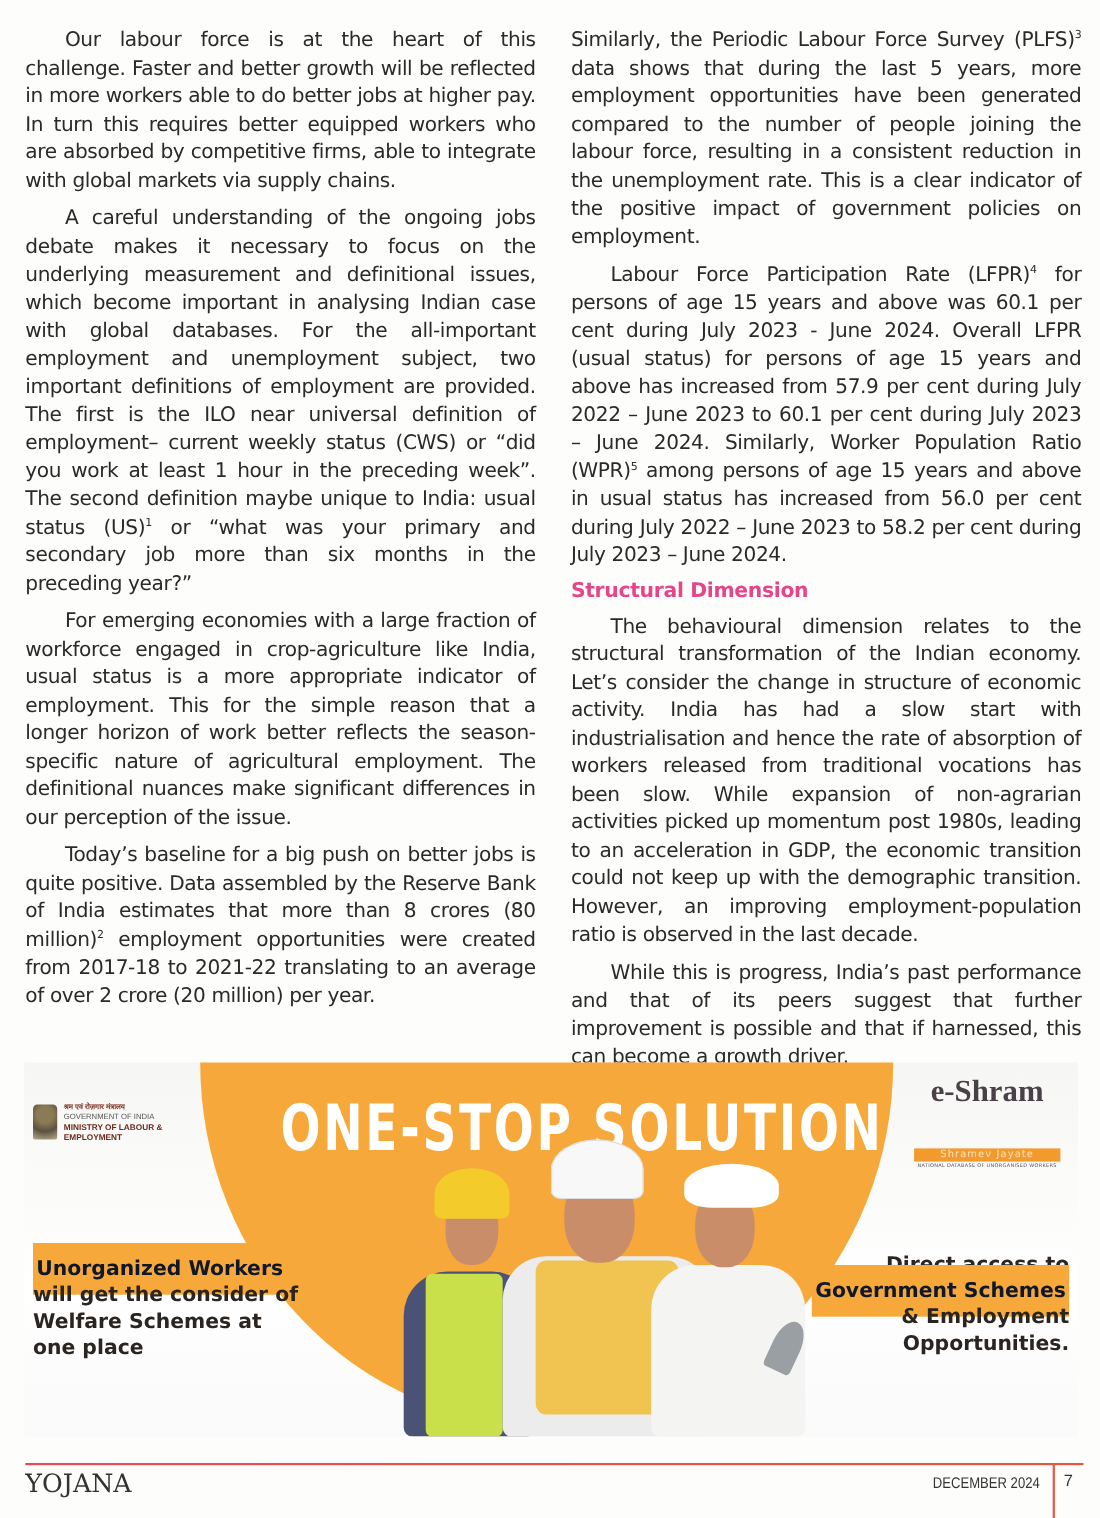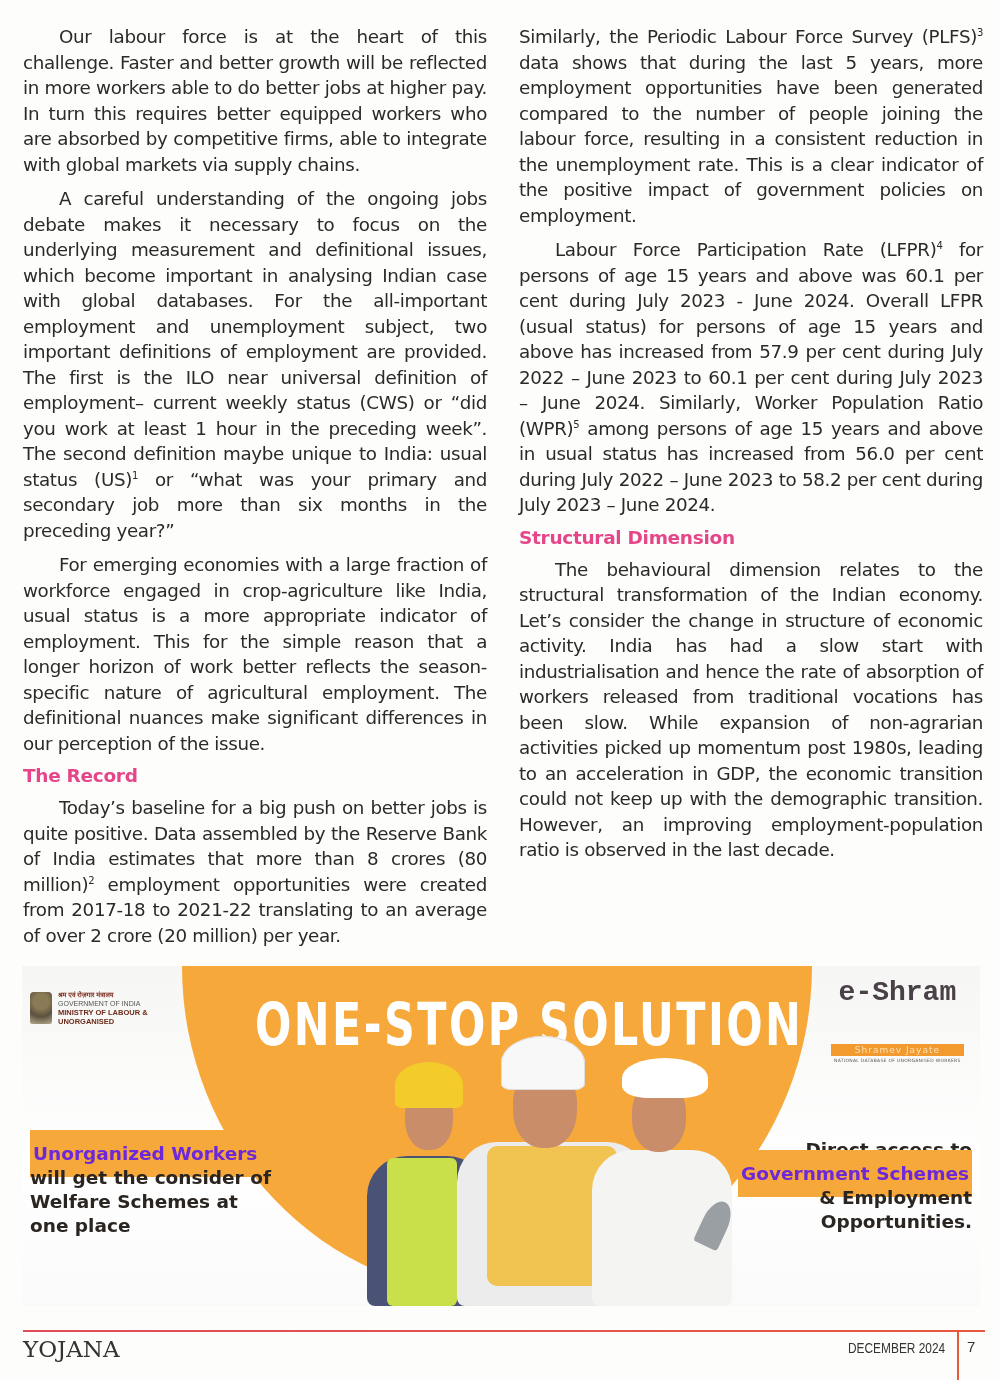"The Record" h3 { html: <h3>The Record</h3> -> none }
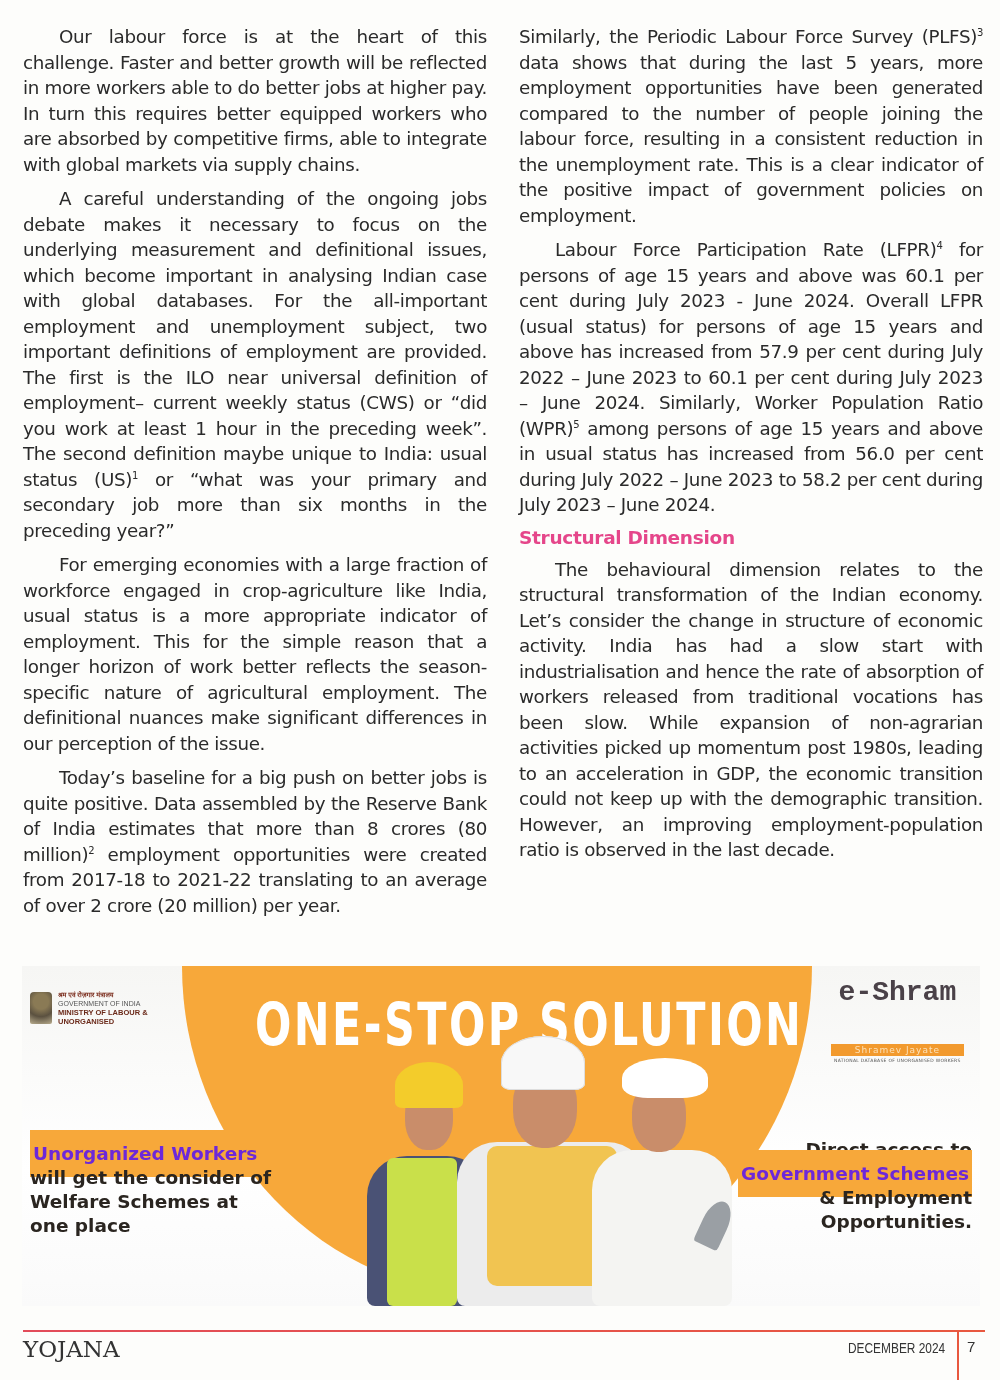"While this is progress, India’s" p { html: none -> <p>While this is progress, India’s past performance and that of its peers suggest that further improvement is possible and that if harnessed, this can become a growth driver.</p> }
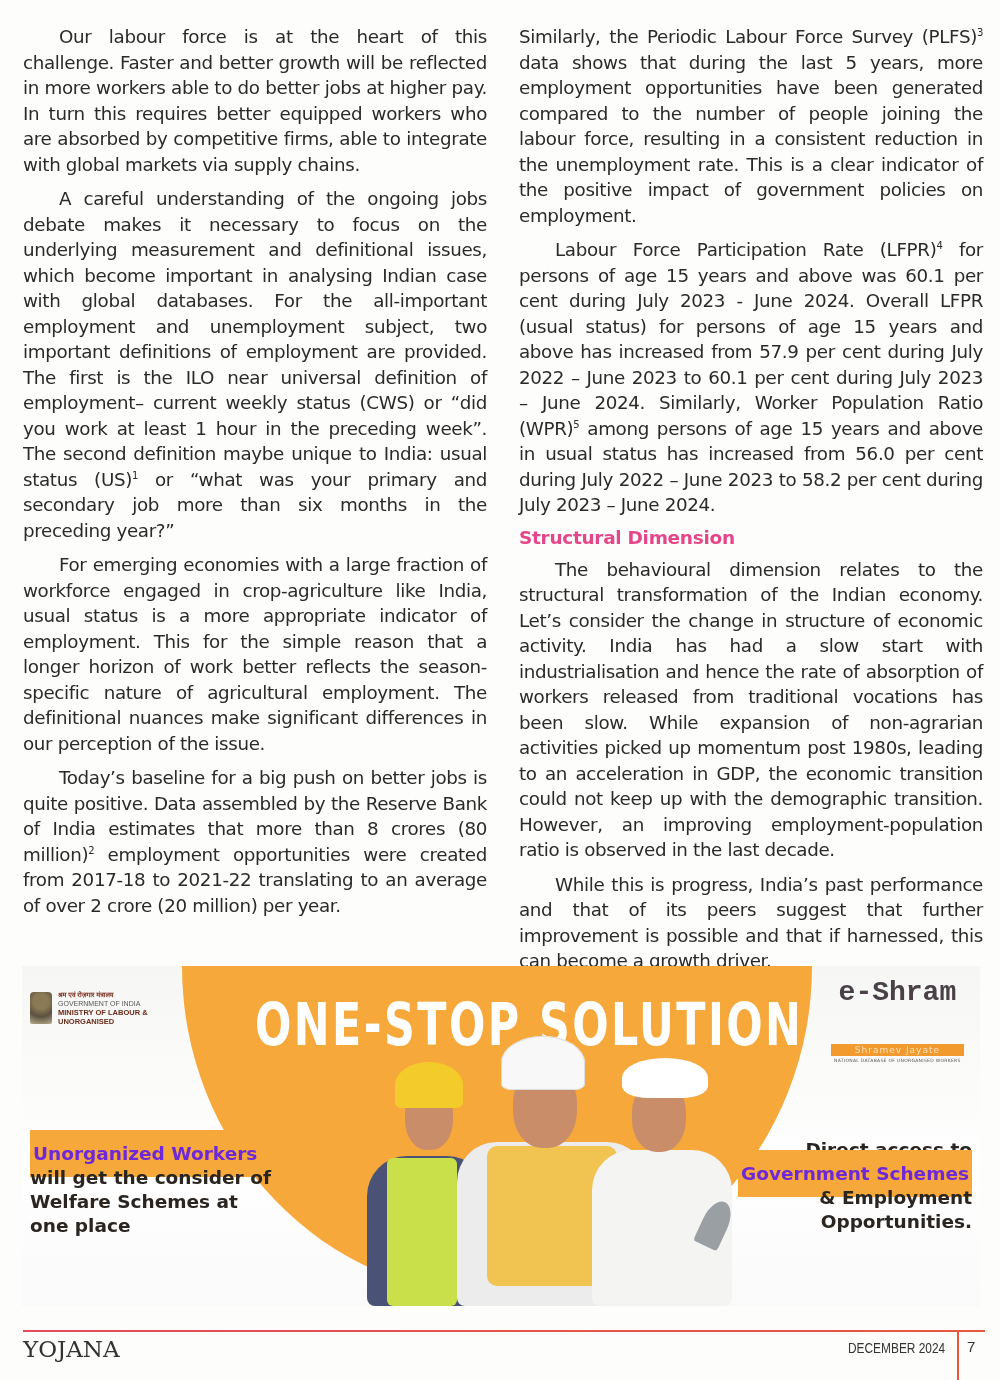"e-Shram" .eshram .name { font-family: Liberation Mono, monospace -> Liberation Serif, serif }
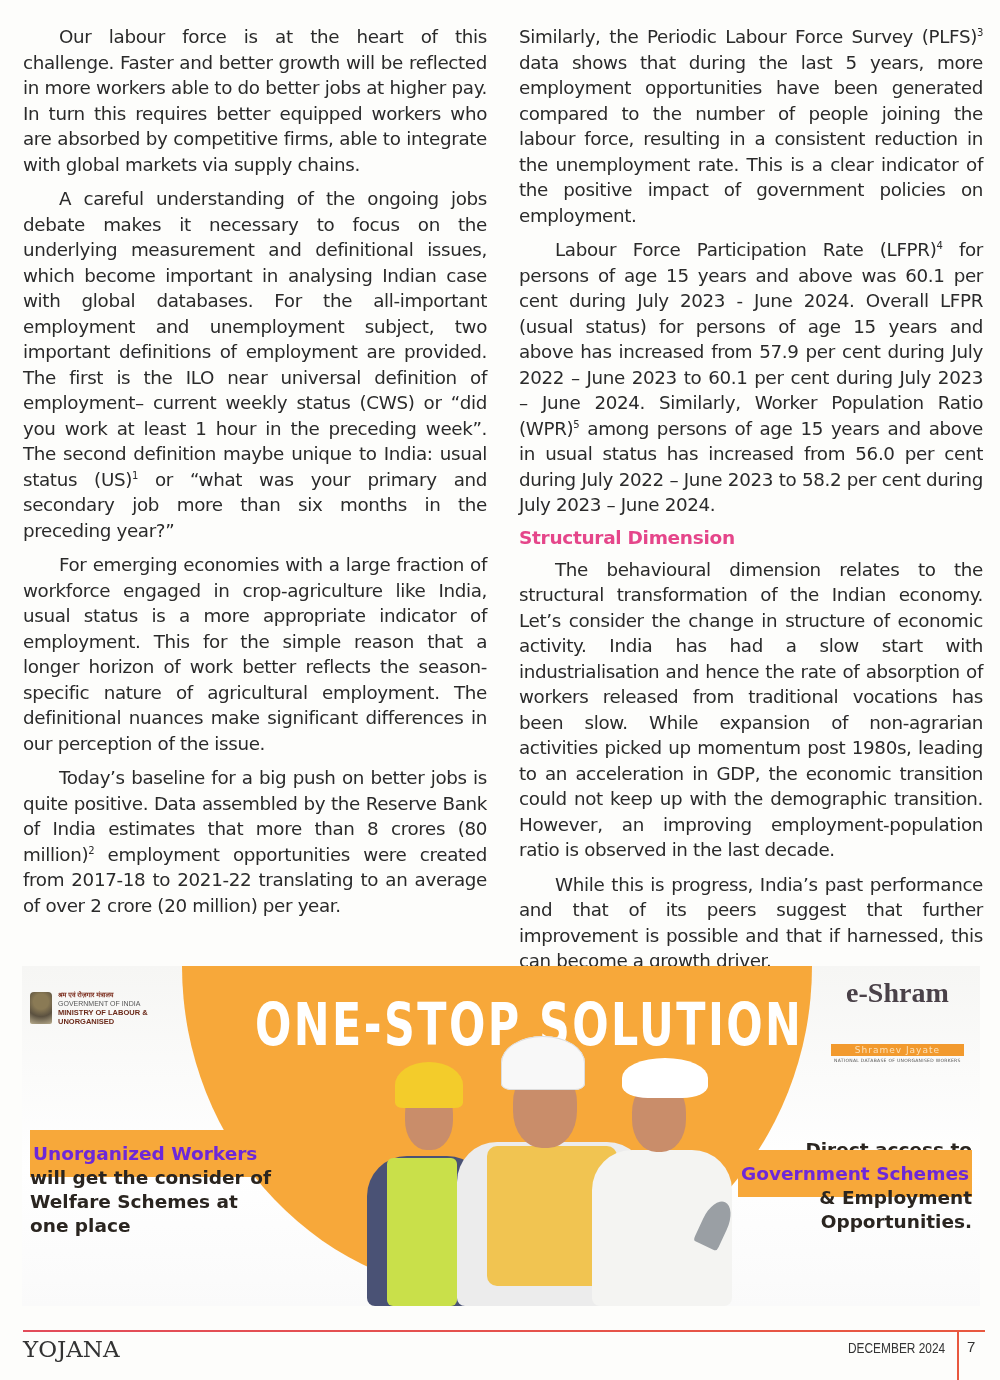"MINISTRY OF LABOUR &" .gov-logo { top: 24px -> 36px }
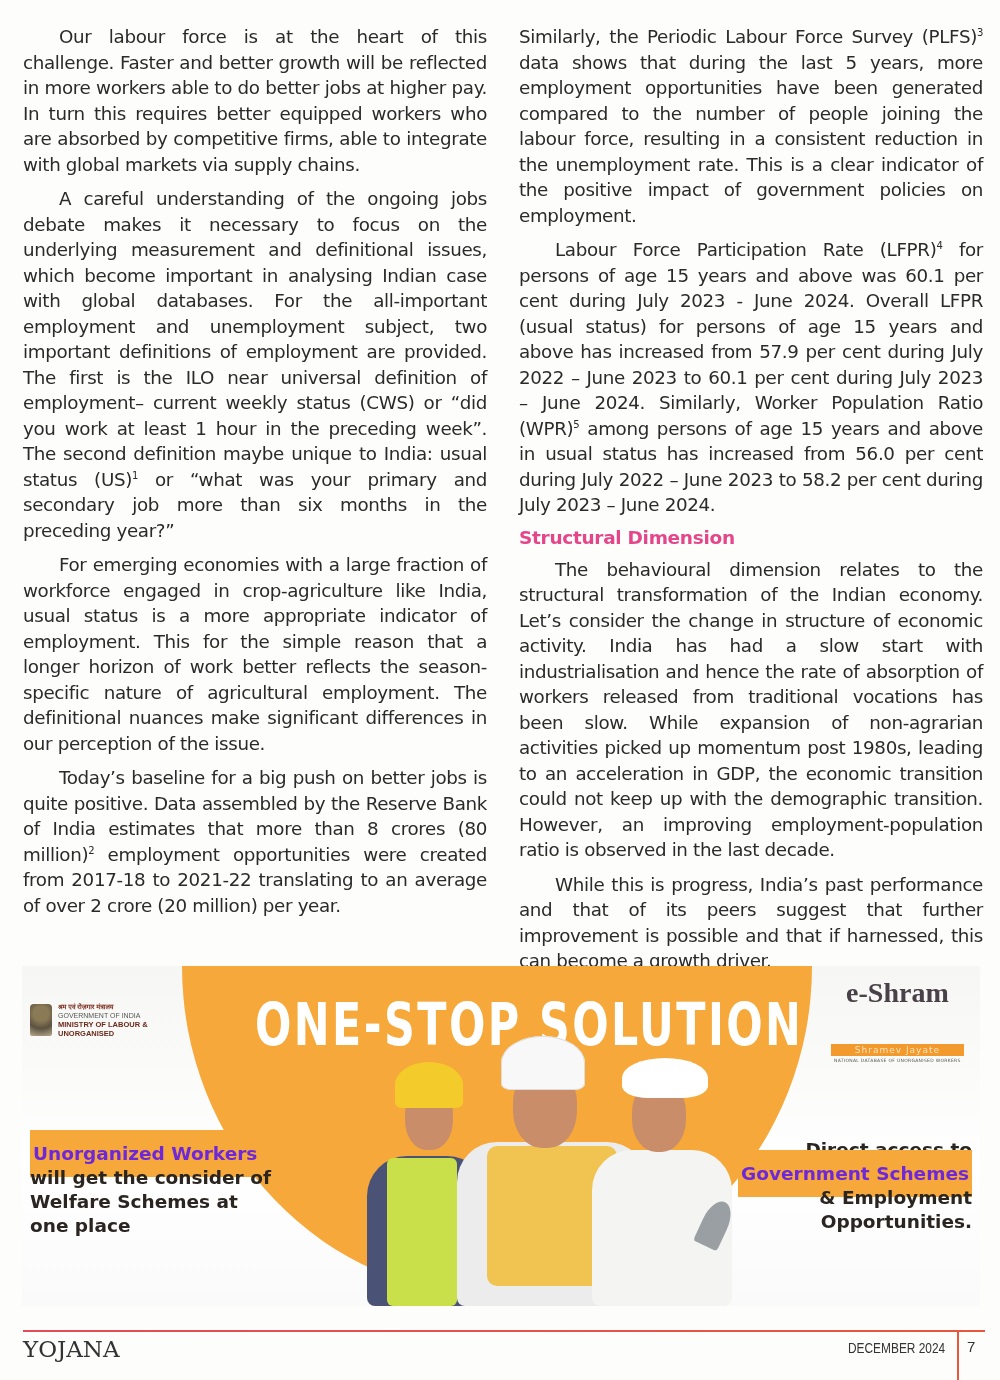"UNORGANISED" div.min { text: UNORGANISED -> EMPLOYMENT }
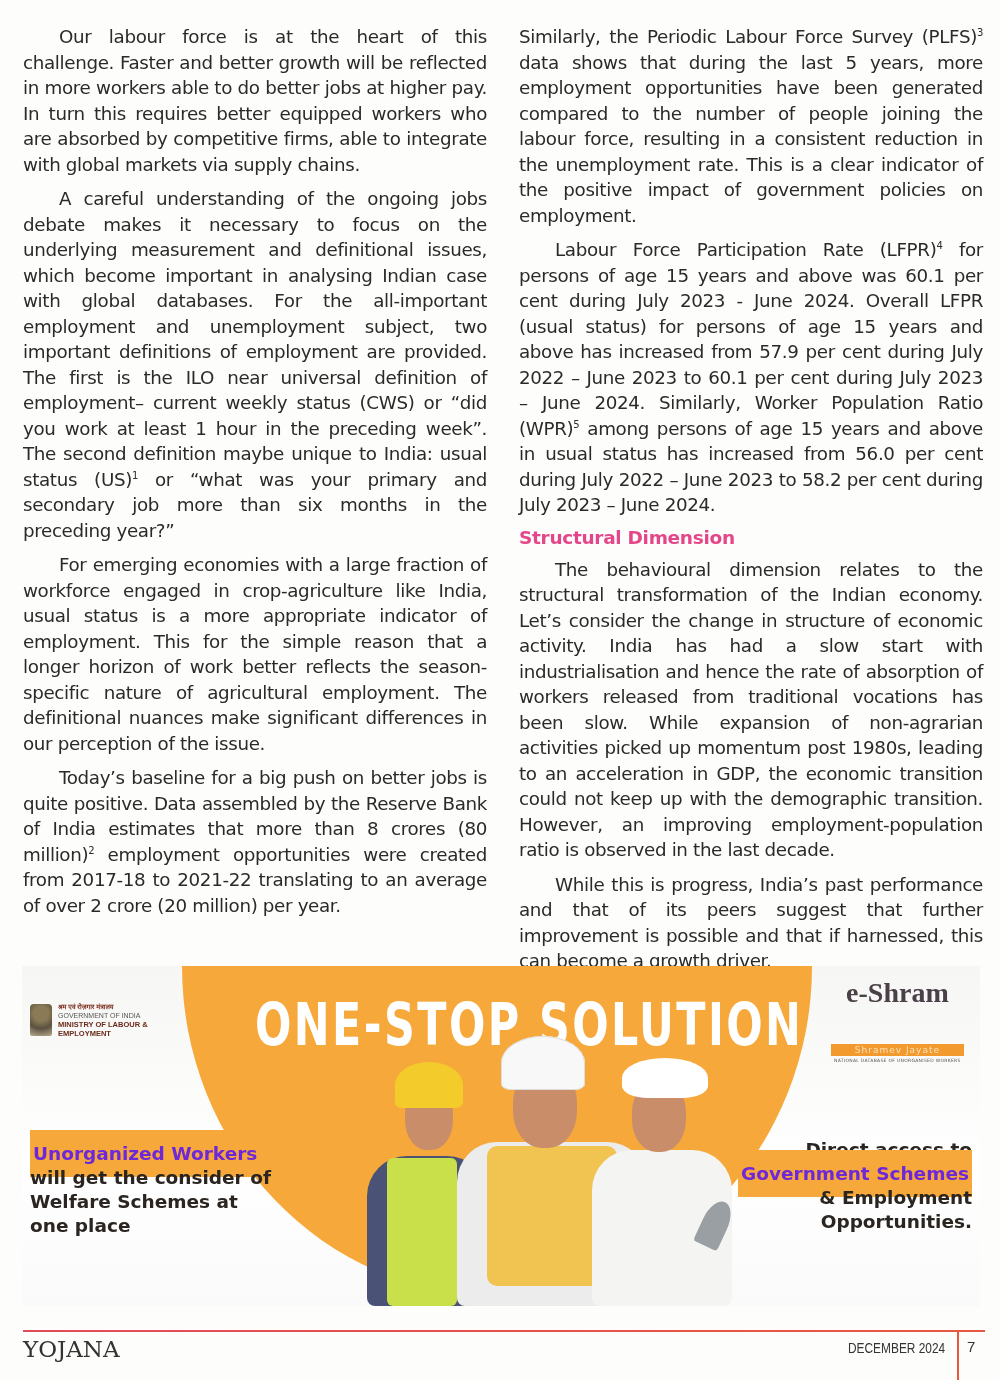"Unorganized Workers" .hl { color: #6d28d9 -> #0f172a }
